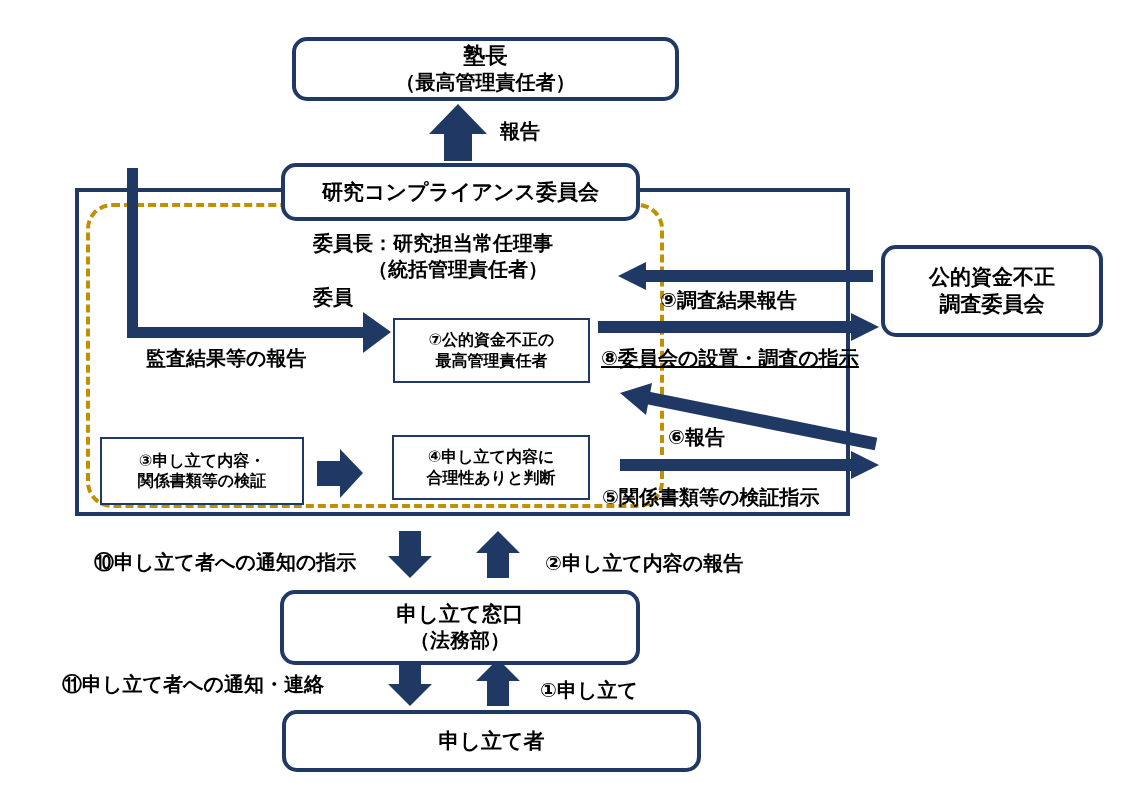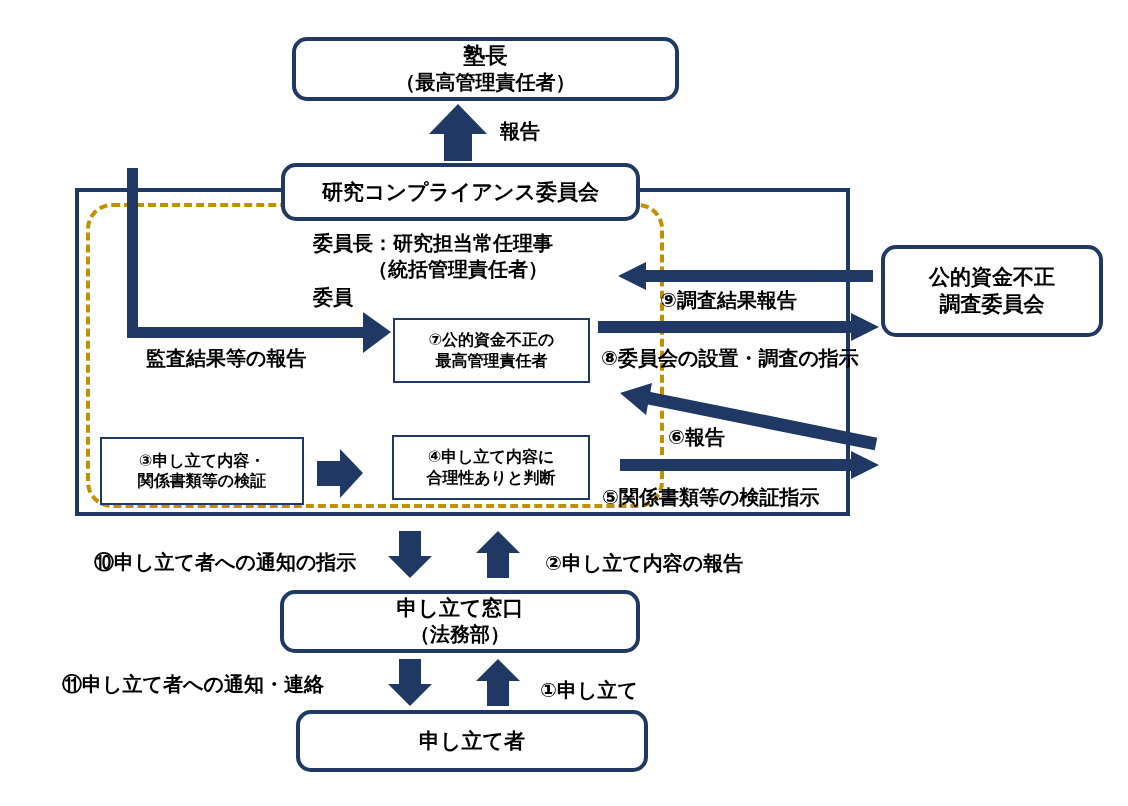"⑧委員会の設置・調査の指示" div.lbl { text-decoration: none -> underline }
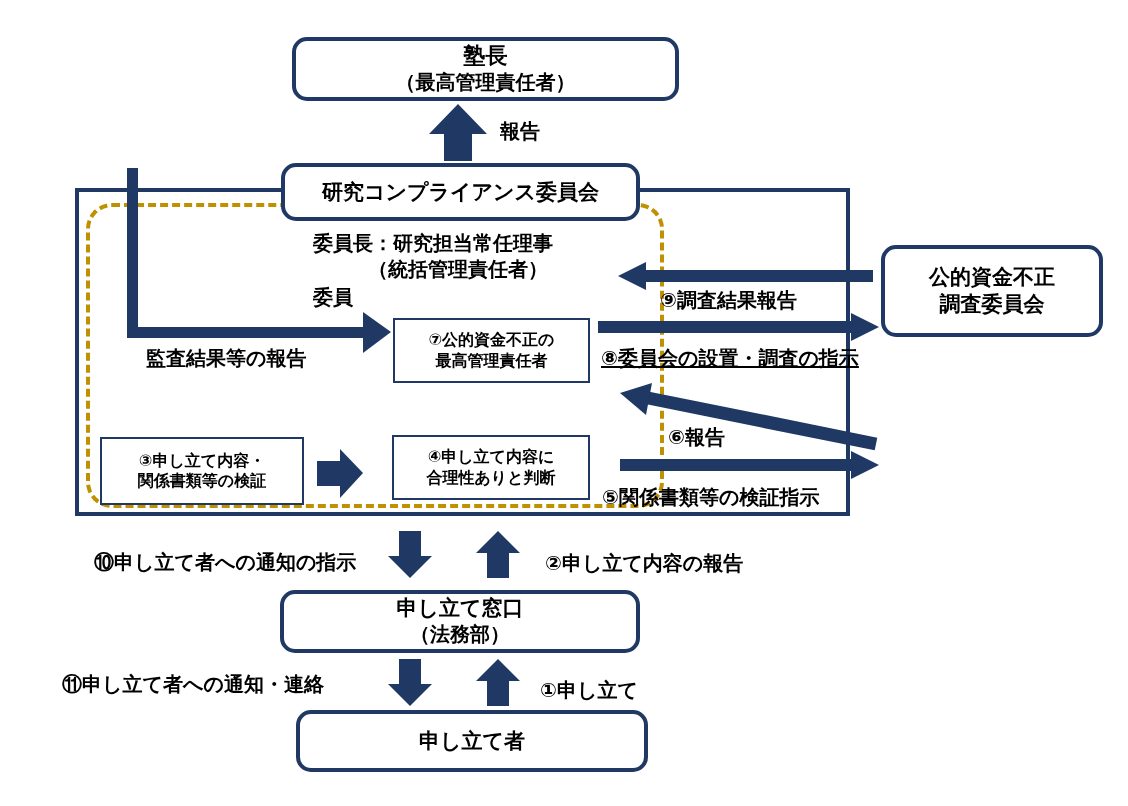"申し立て窓口" div.box { height: 63px -> 75px }
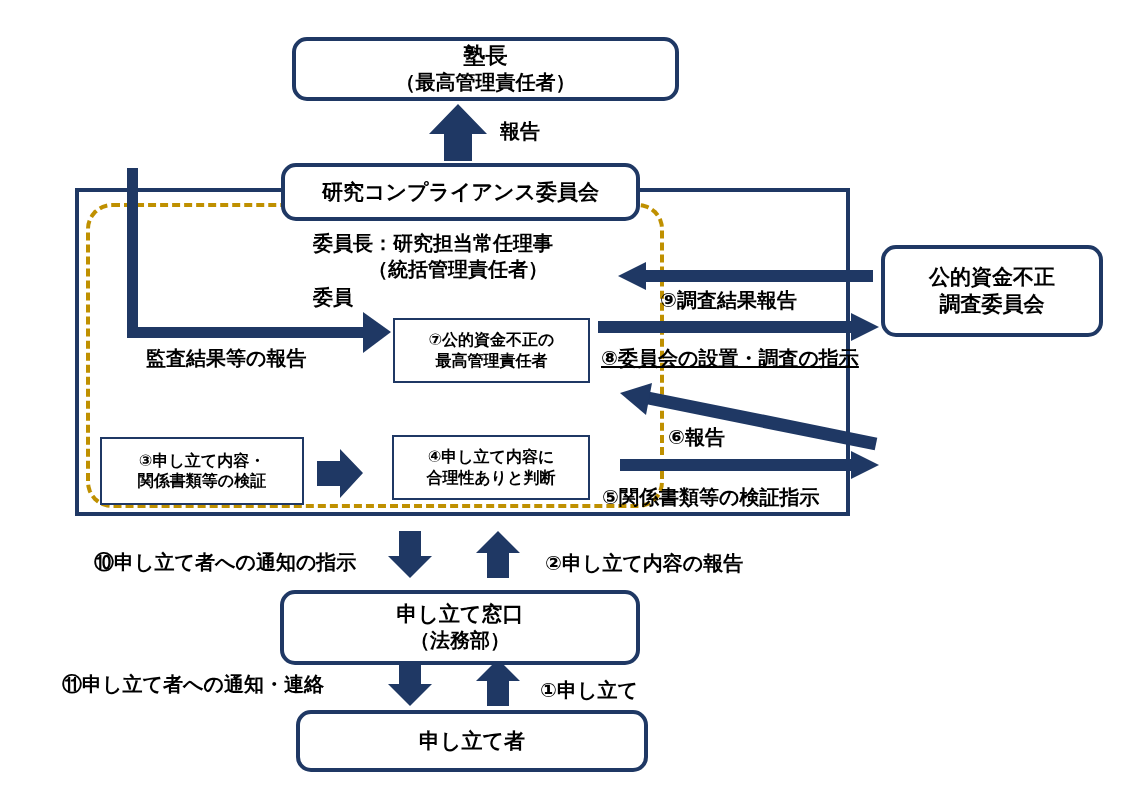"申し立て者" div.box { left: 296px -> 282px; width: 352px -> 419px }
